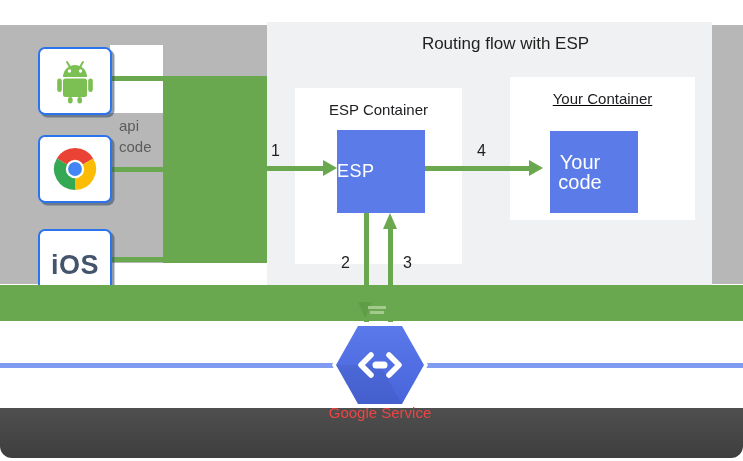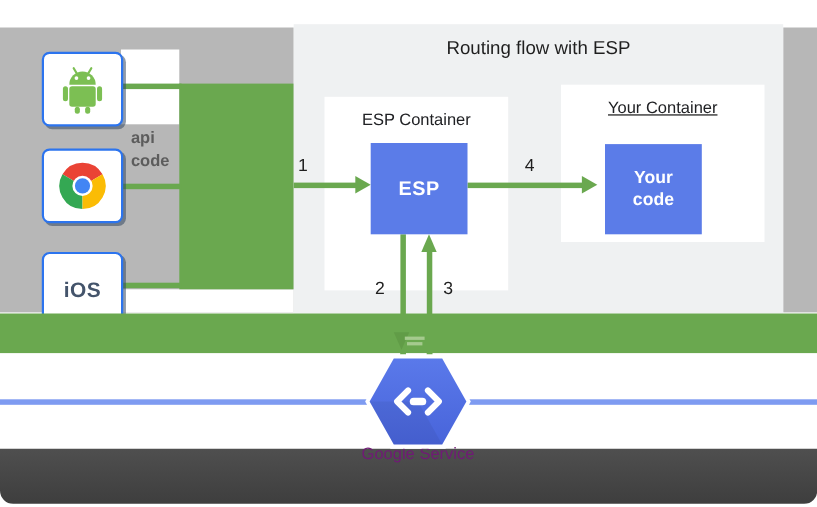"Routing flow with ESP" .panel-title { margin-left: none -> 16px }
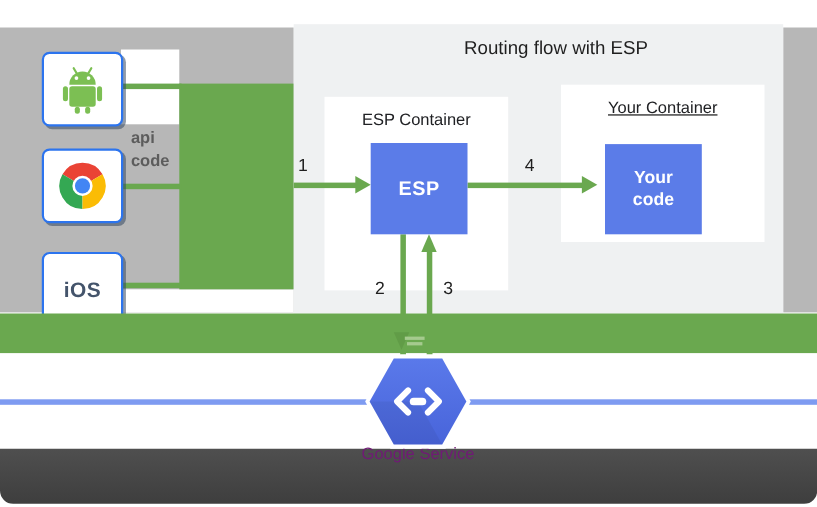"api" div.abs { font-weight: bold -> none }
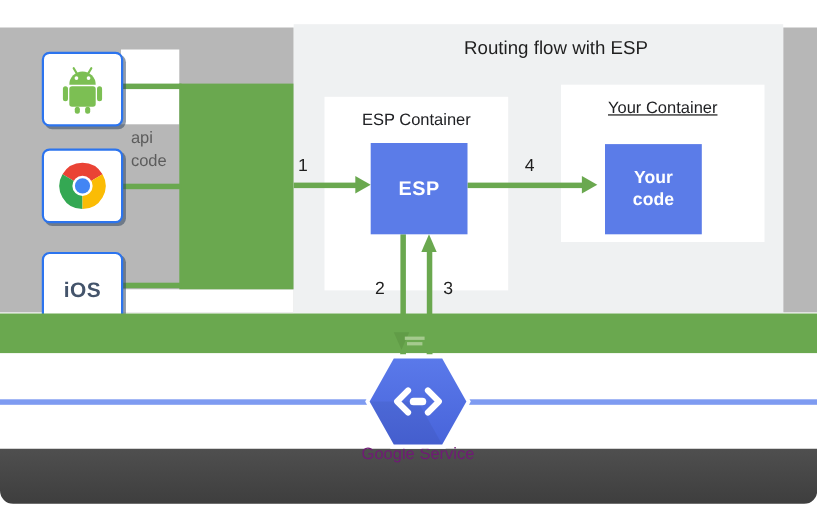"ESP" .blue-box { font-weight: bold -> normal; justify-content: center -> flex-start }
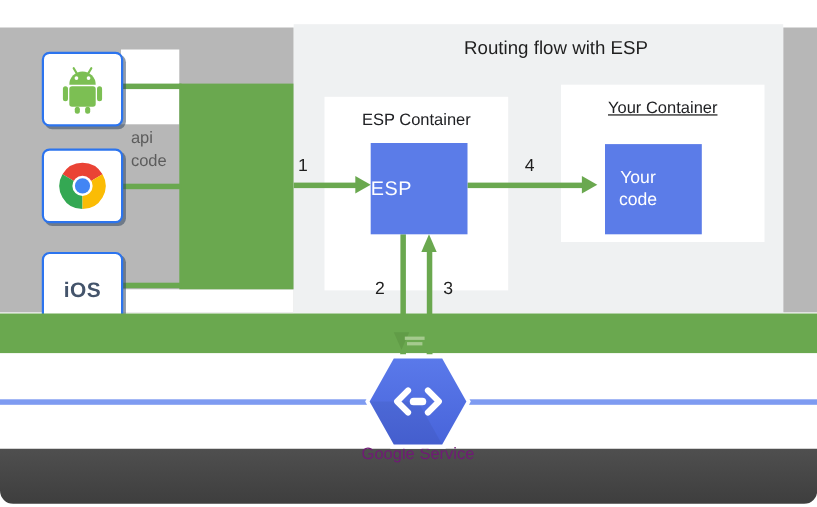"Your code" .code-text { font-size: 16px -> 20px }
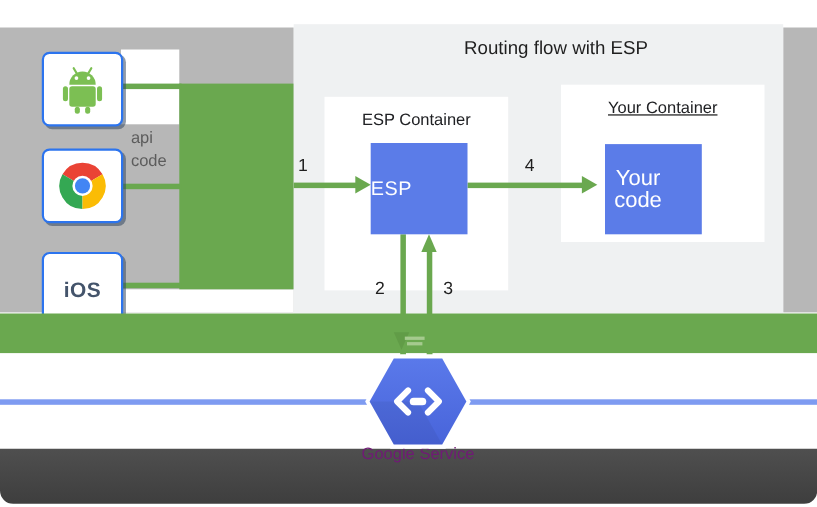"iOS" .ios-label { font-size: 19px -> 27px }
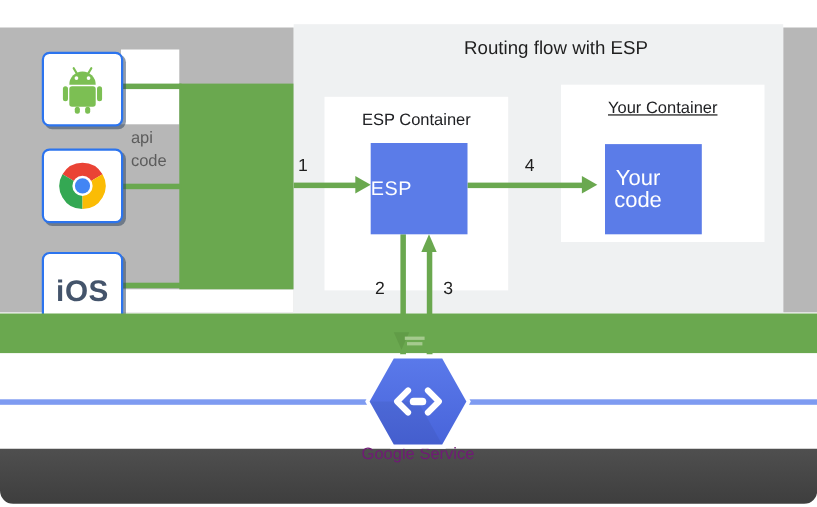"Google Service" .service-label { color: #701a75 -> #ef4444 }
